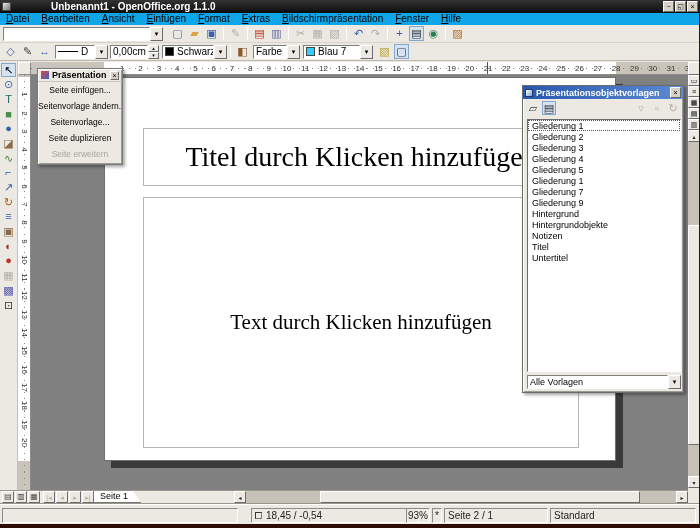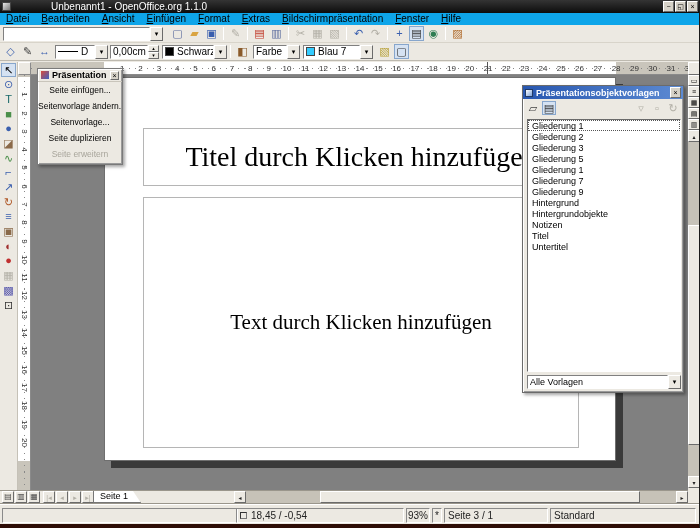"Unbenannt1 - OpenOffice.org 1.1.0" .ttitle { font-weight: normal -> bold }
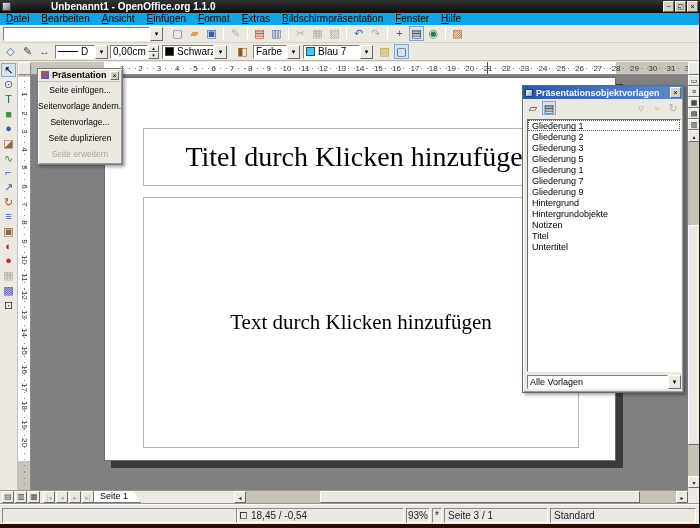"Gliederung 4" div.stylitem { html: none -> <div>Gliederung 4</div> }
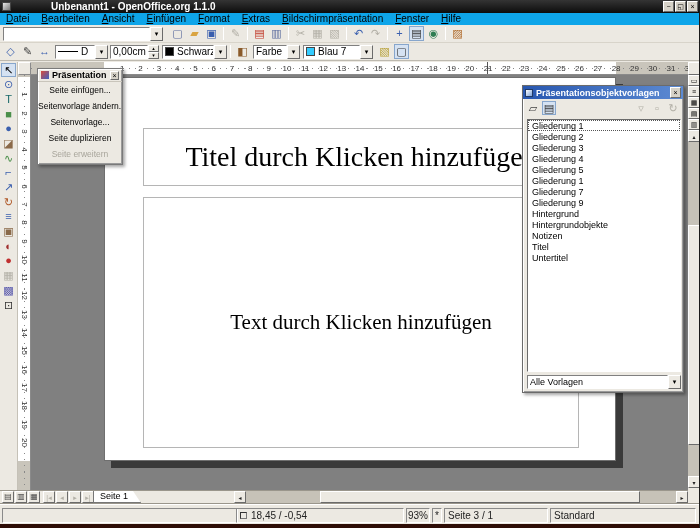"18,45 / -0,54" span.sfield { left: 236px -> 251px }
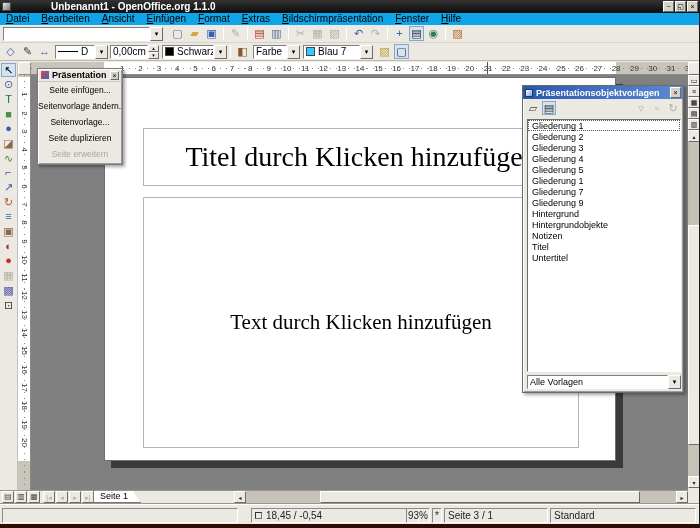"Seite 3 / 1" span.sfield { text: 3 -> 2 }
